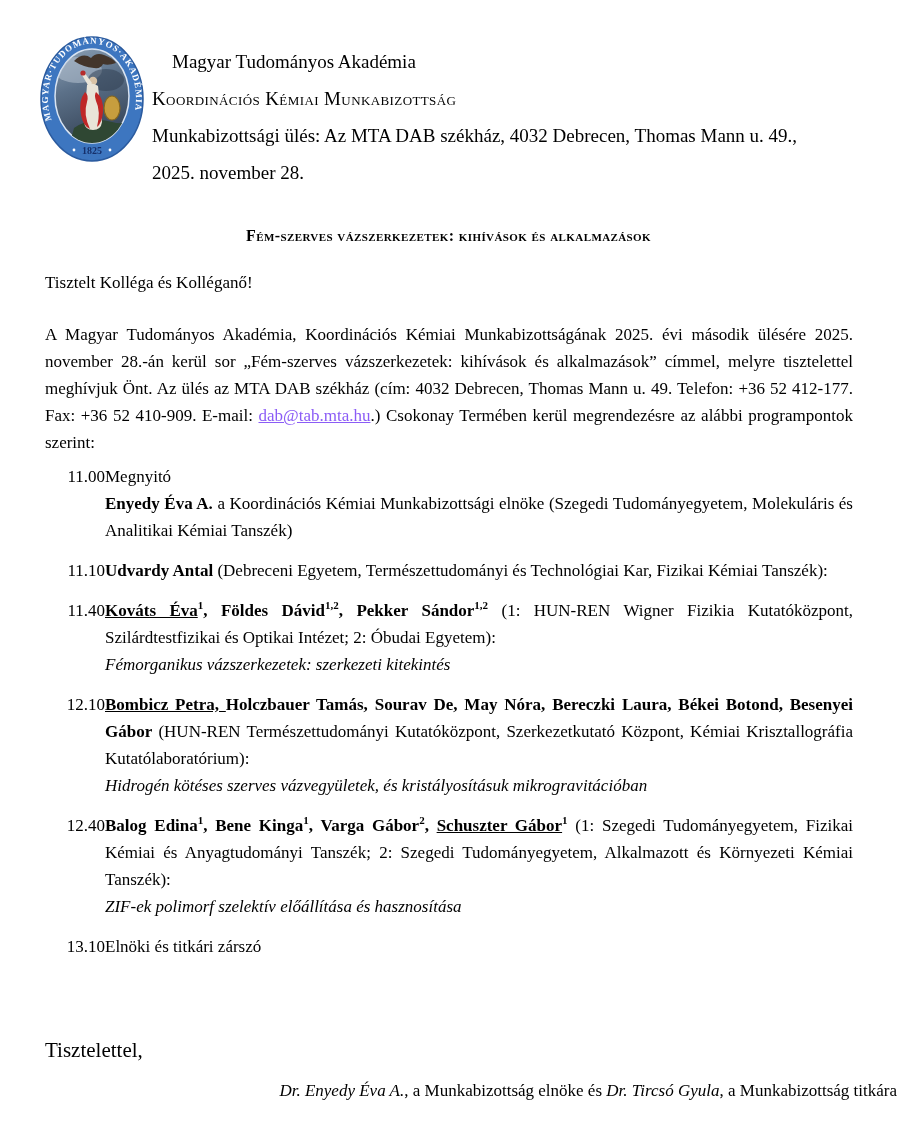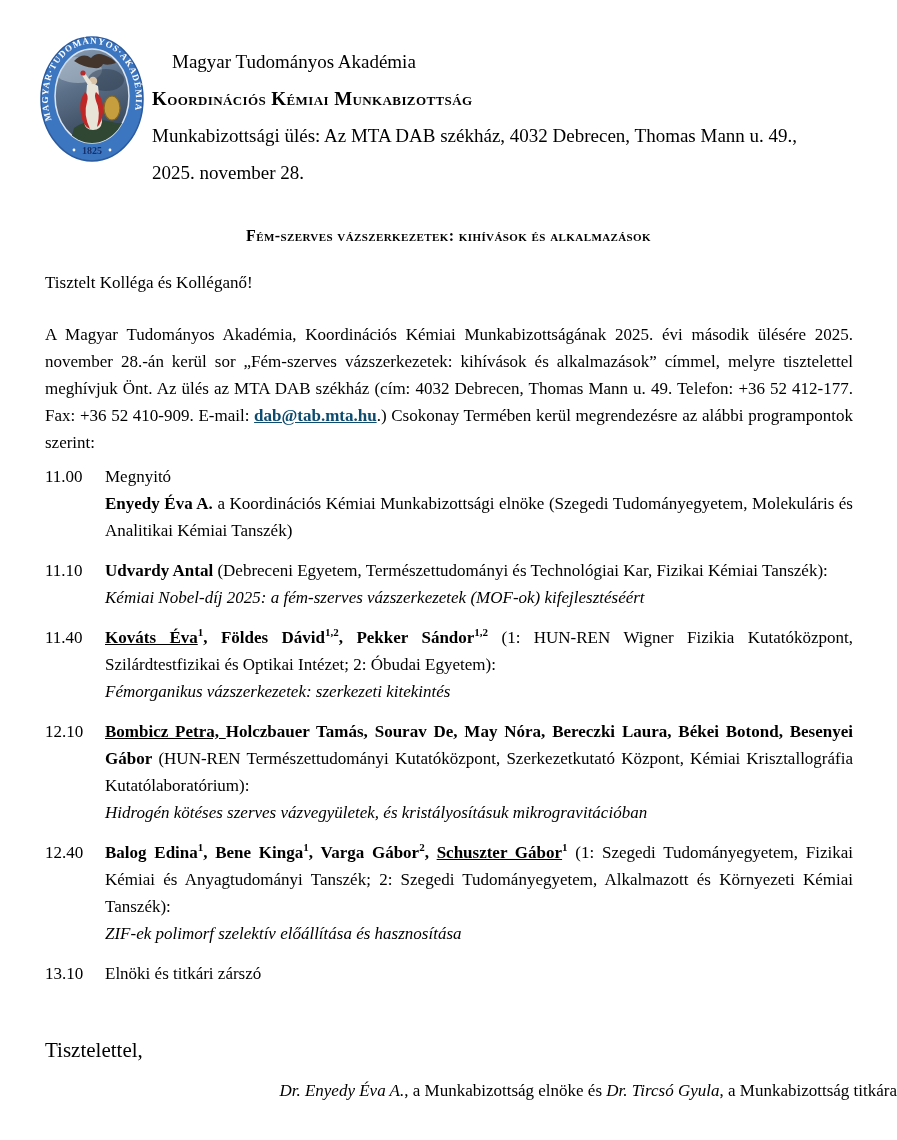"Koordinációs Kémiai Munkabizottság" .committee-name { font-weight: bold -> normal }
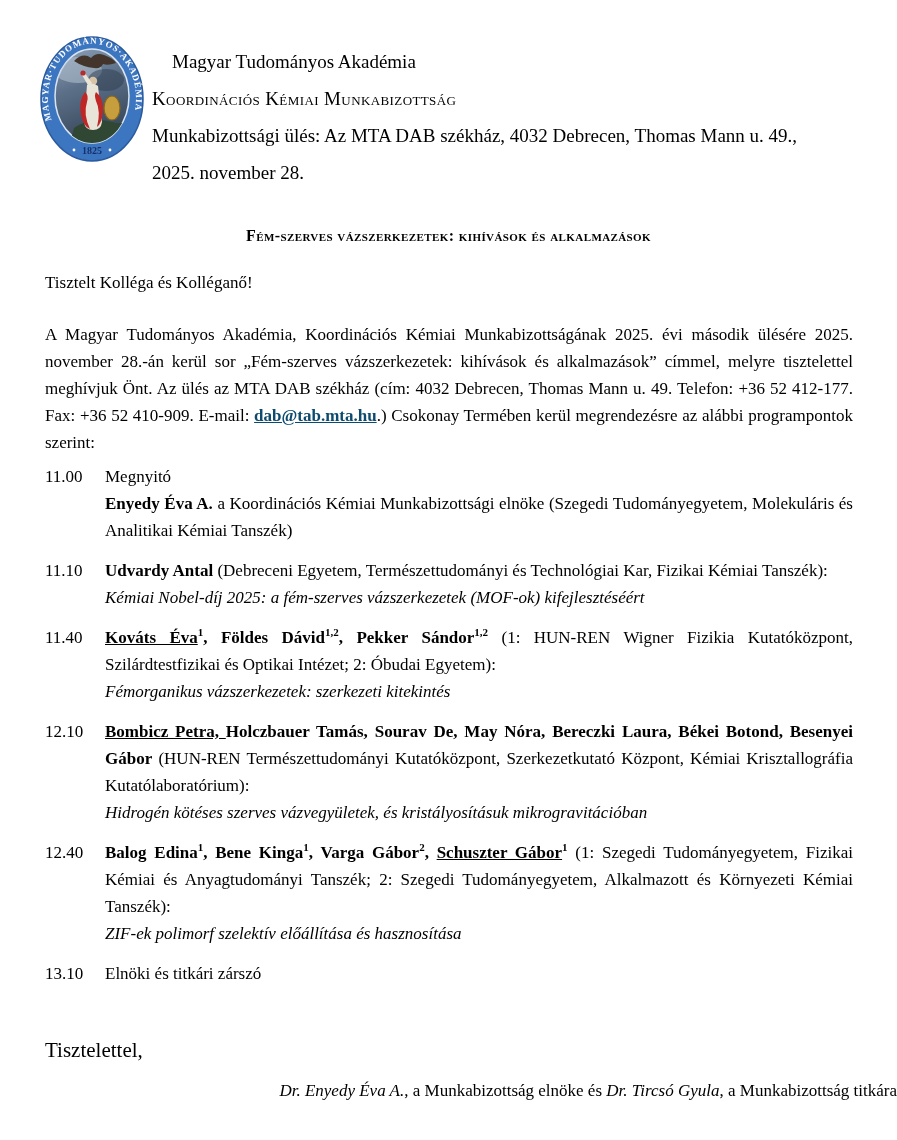"dab@tab.mta.hu" a.seg-link { color: #0c4a6e -> #8b5cf6; font-weight: bold -> none }
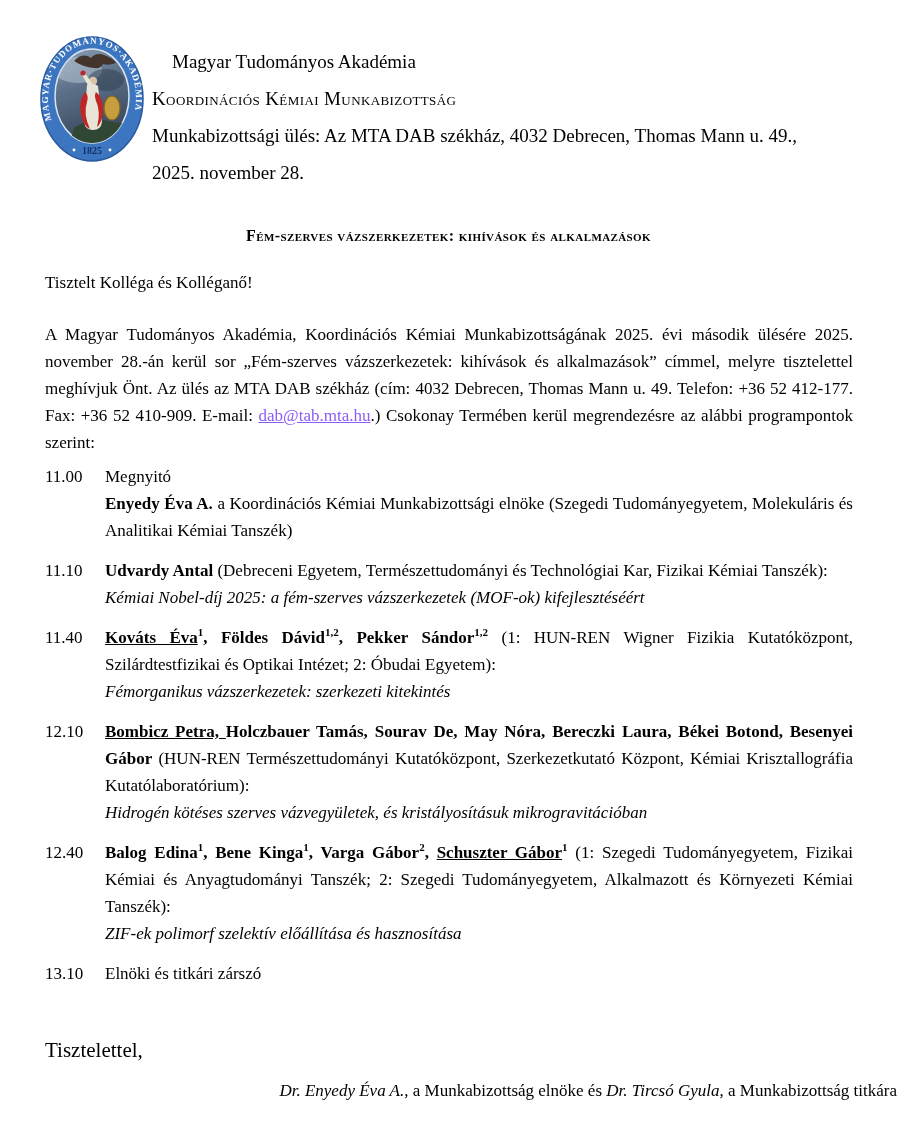"11.00" .ptime { text-align: none -> right }
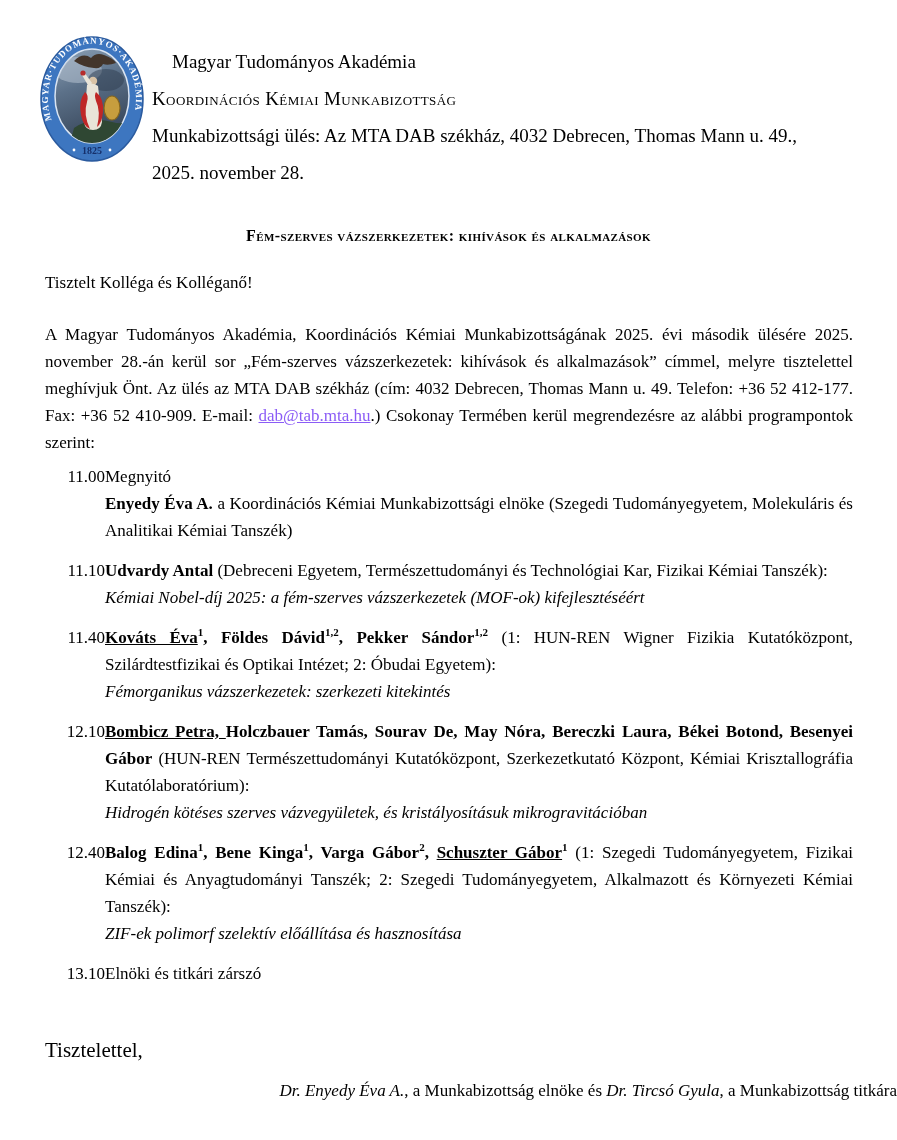"Kémiai Nobel-díj 2025: a fém-szerves" div.pline { html: <div><span>Kémiai Nobel-díj 2025: a fém-szerves vázszerkezetek (MOF-ok) kifejlesztéséért</span></div> -> none }
